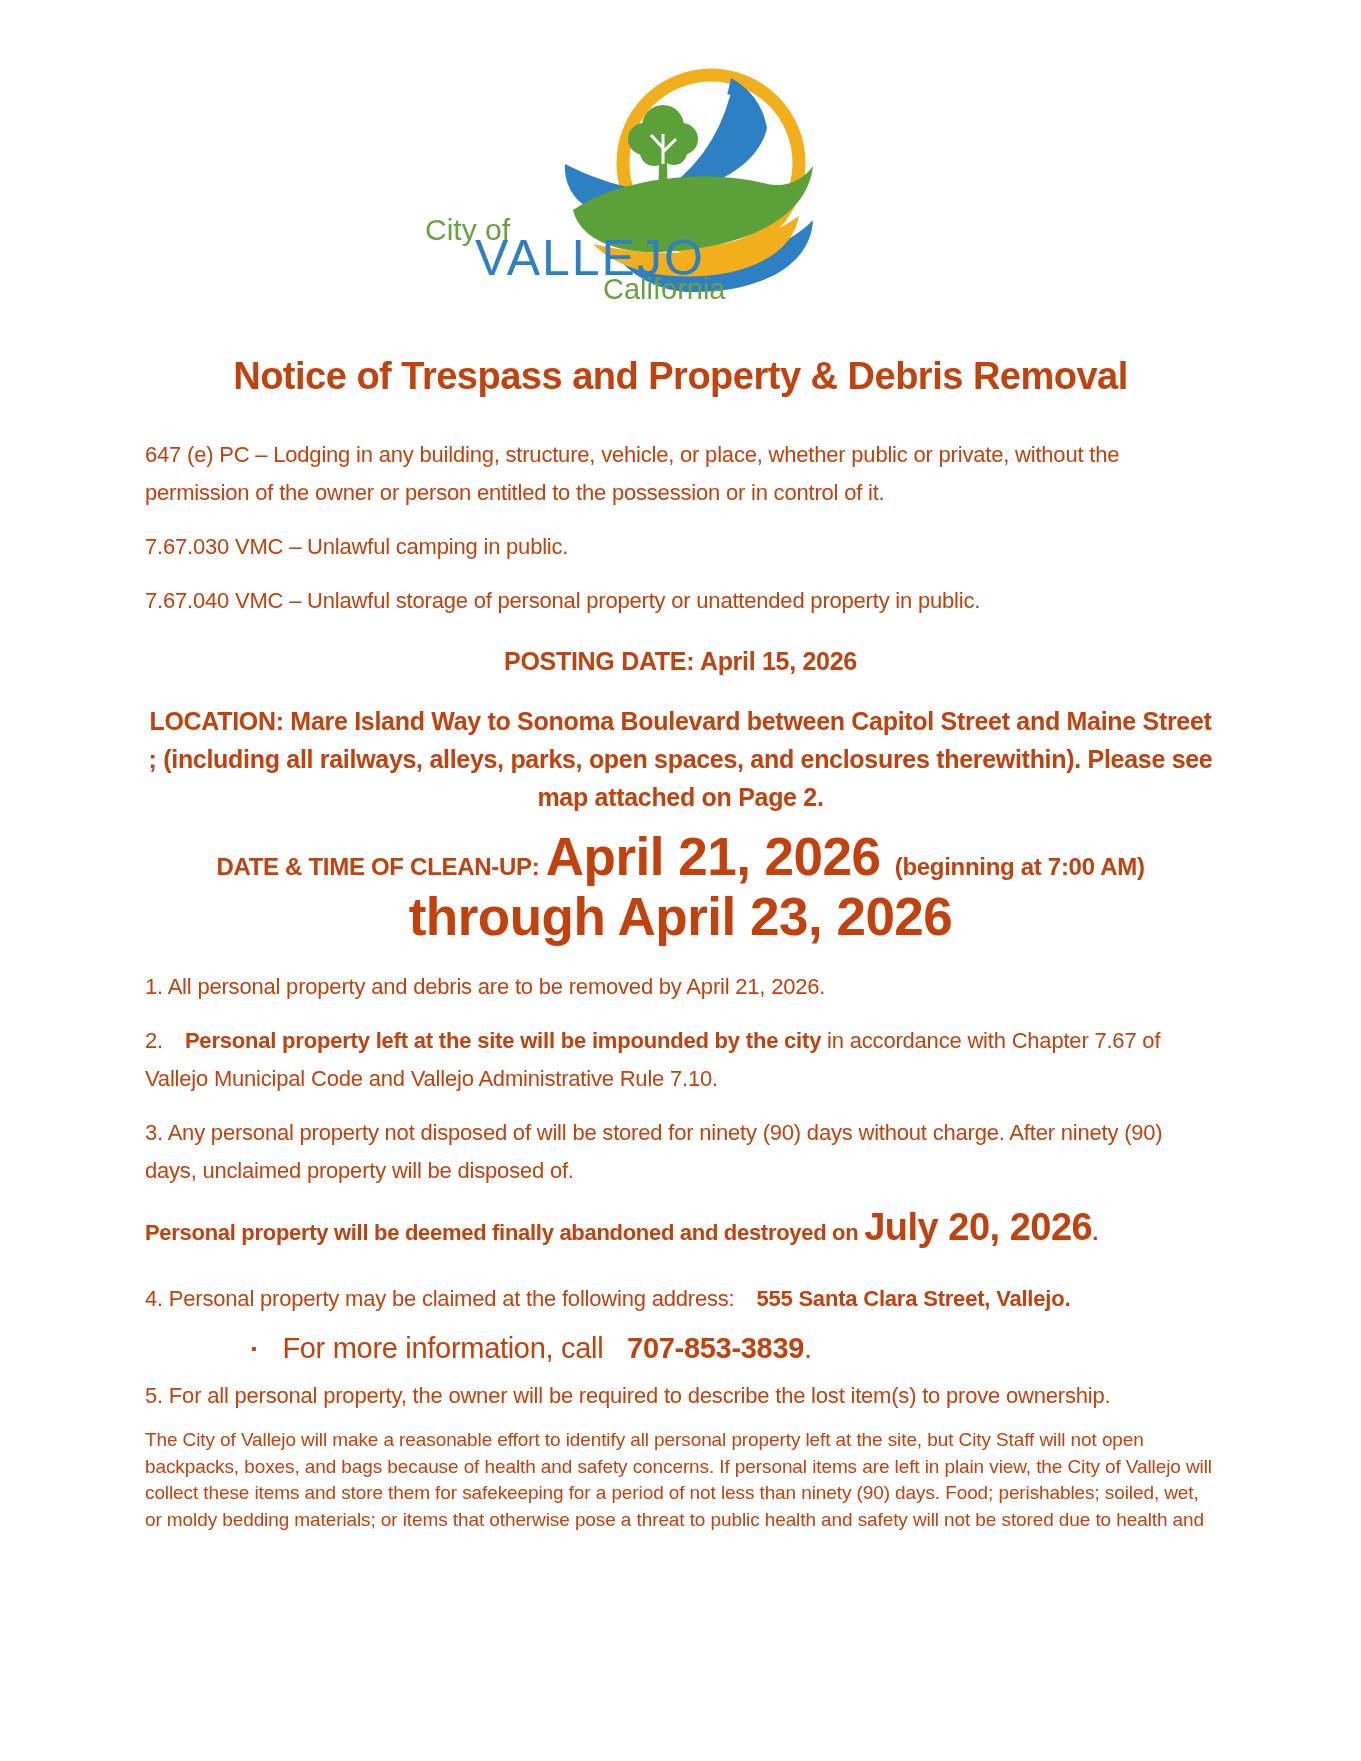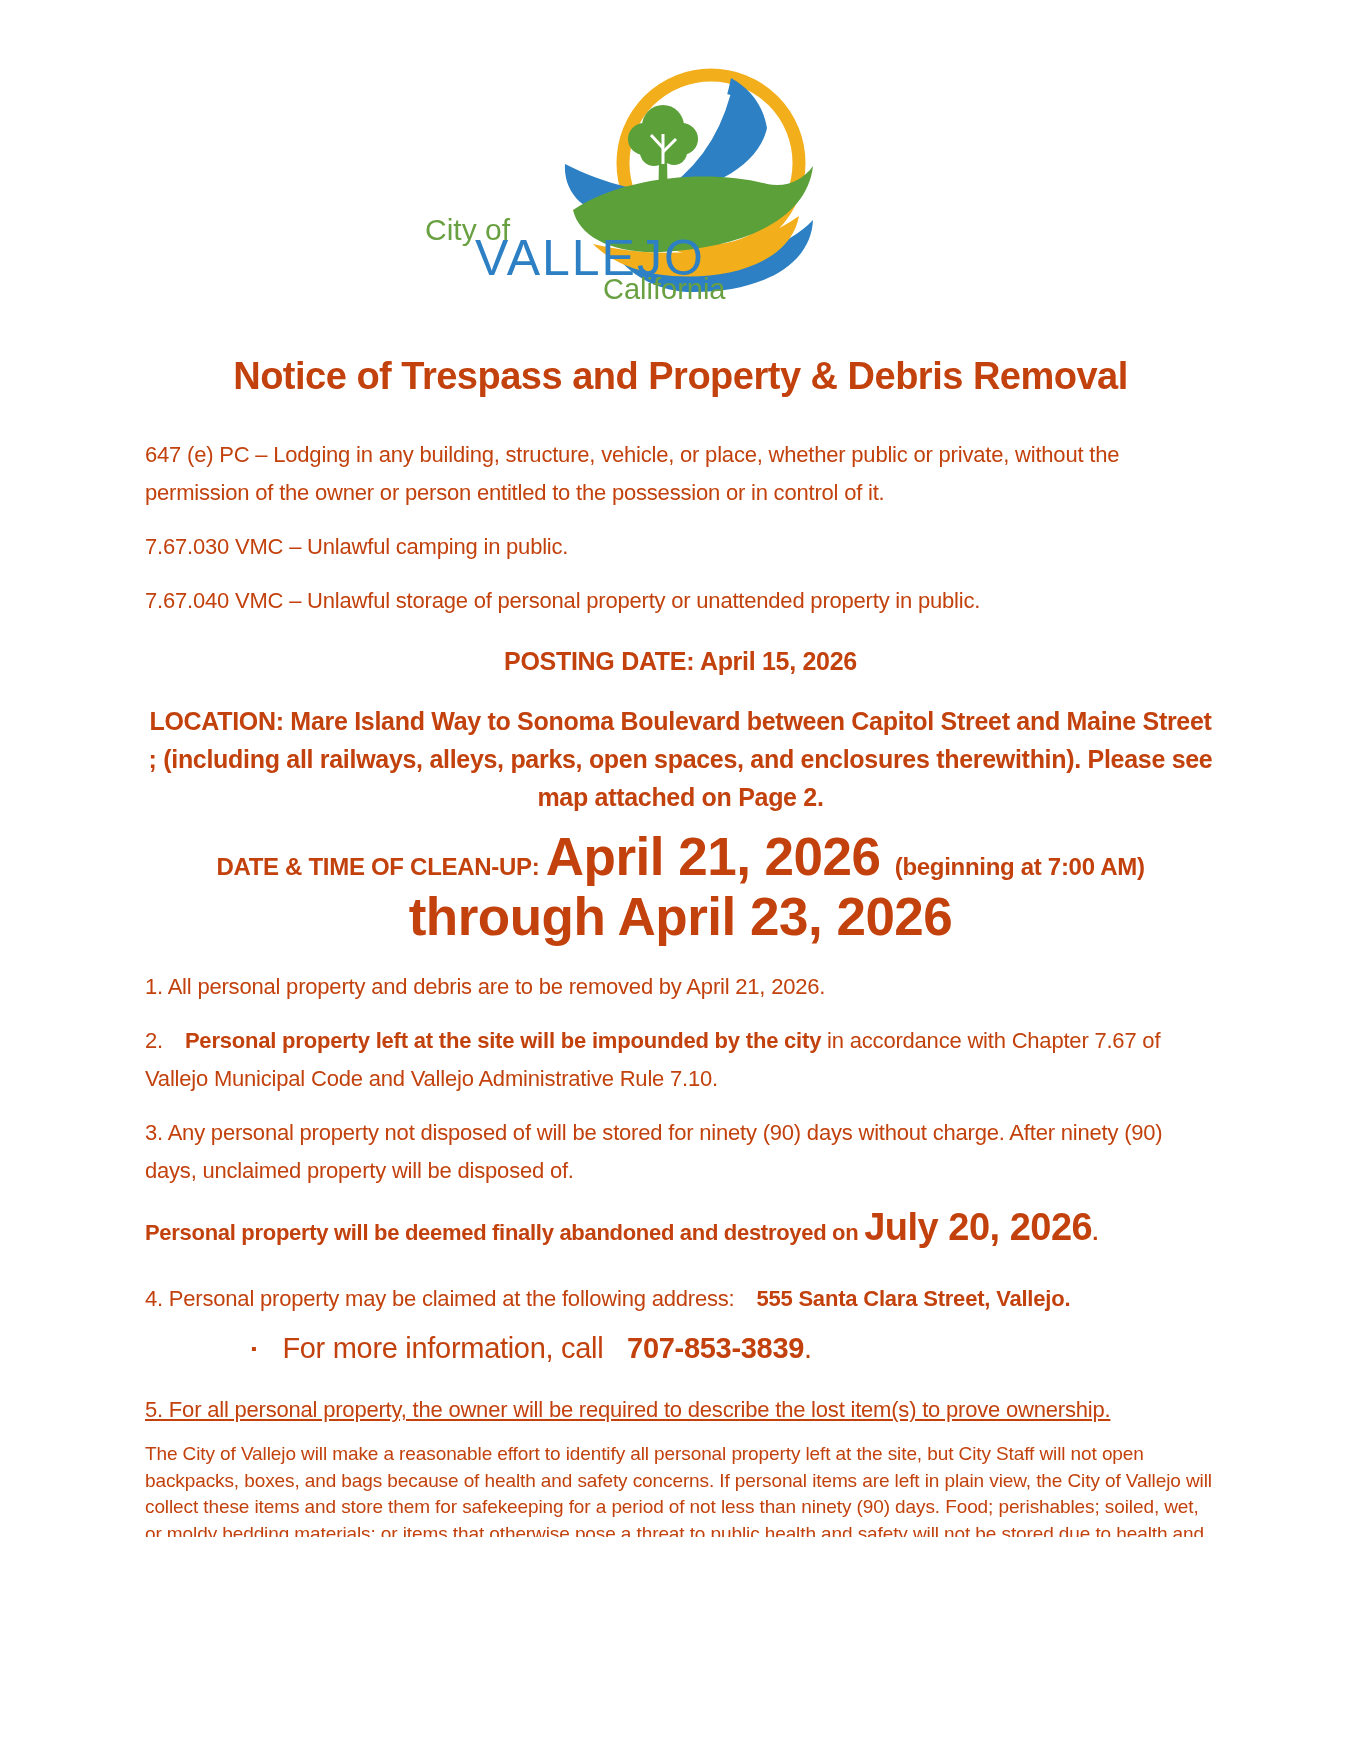"5. For all personal property," .item5 { margin-top: 18px -> 4px; text-decoration: underline -> none }
